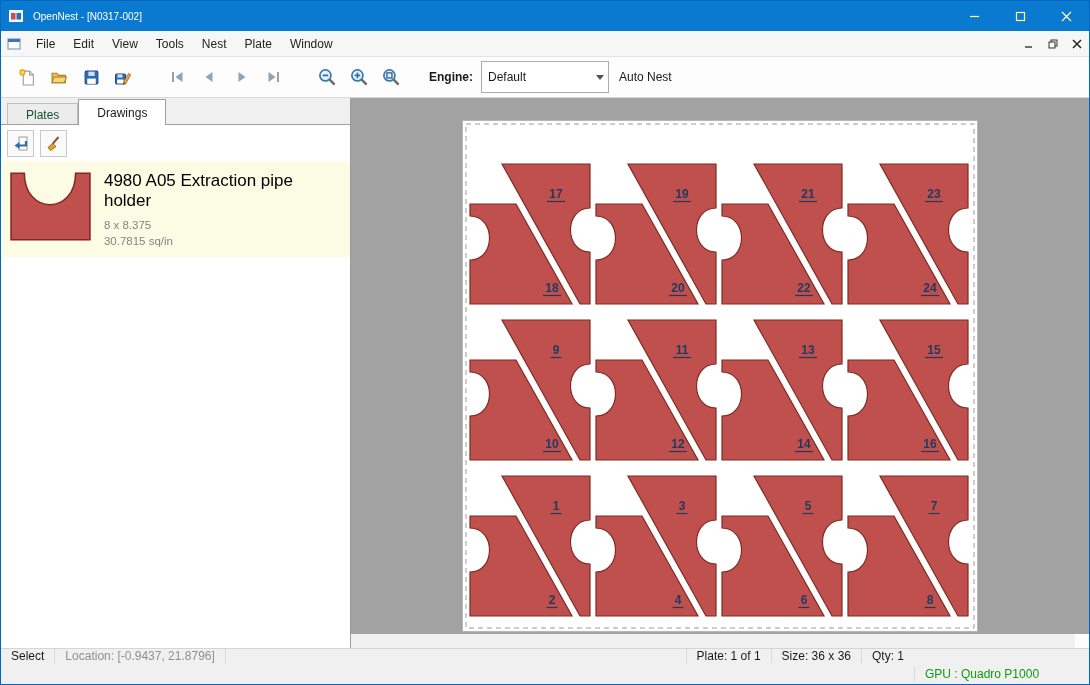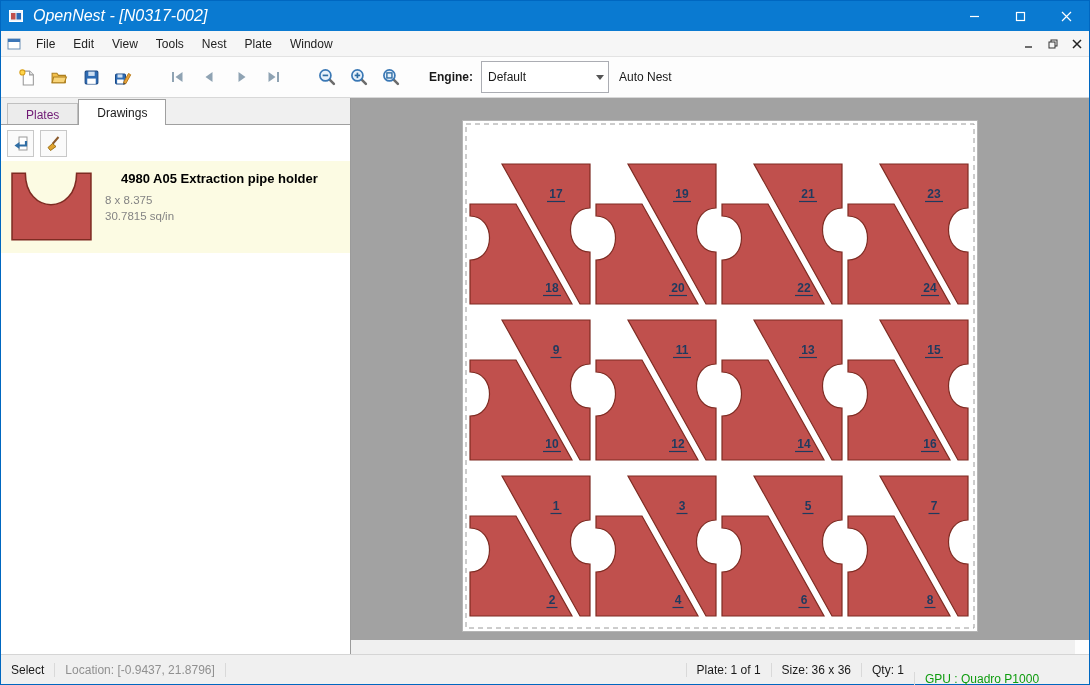"OpenNest - [N0317-002]" .titlebar .title { font-size: 16px -> 10px; font-style: italic -> none }
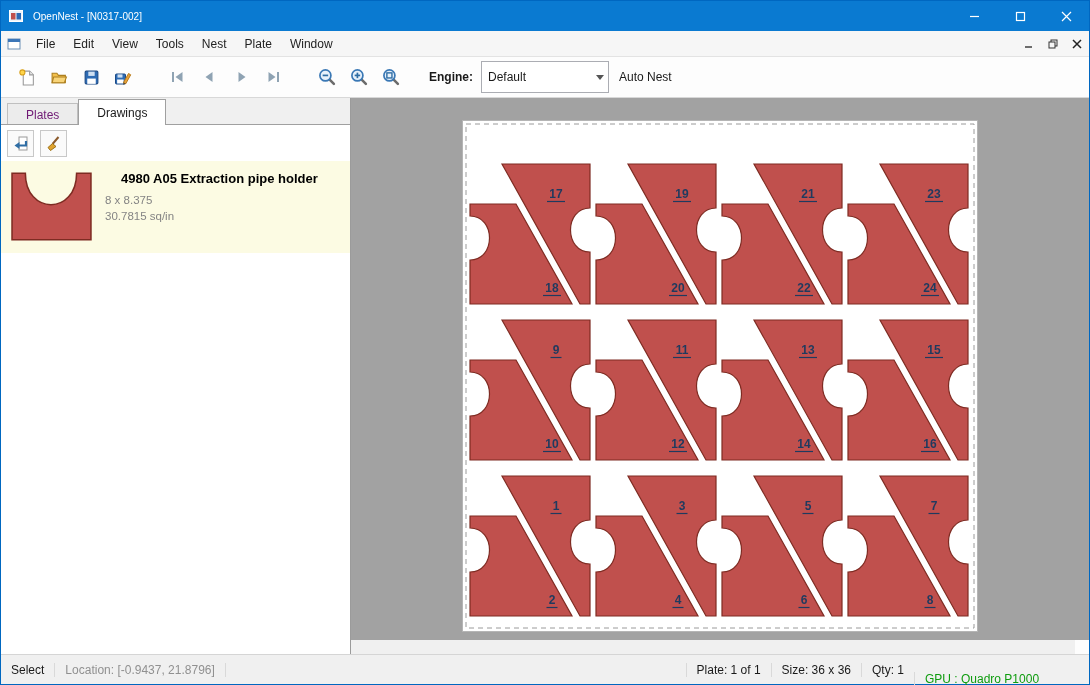"Plates" .tab.inactive { color: #701a75 -> #14532d }
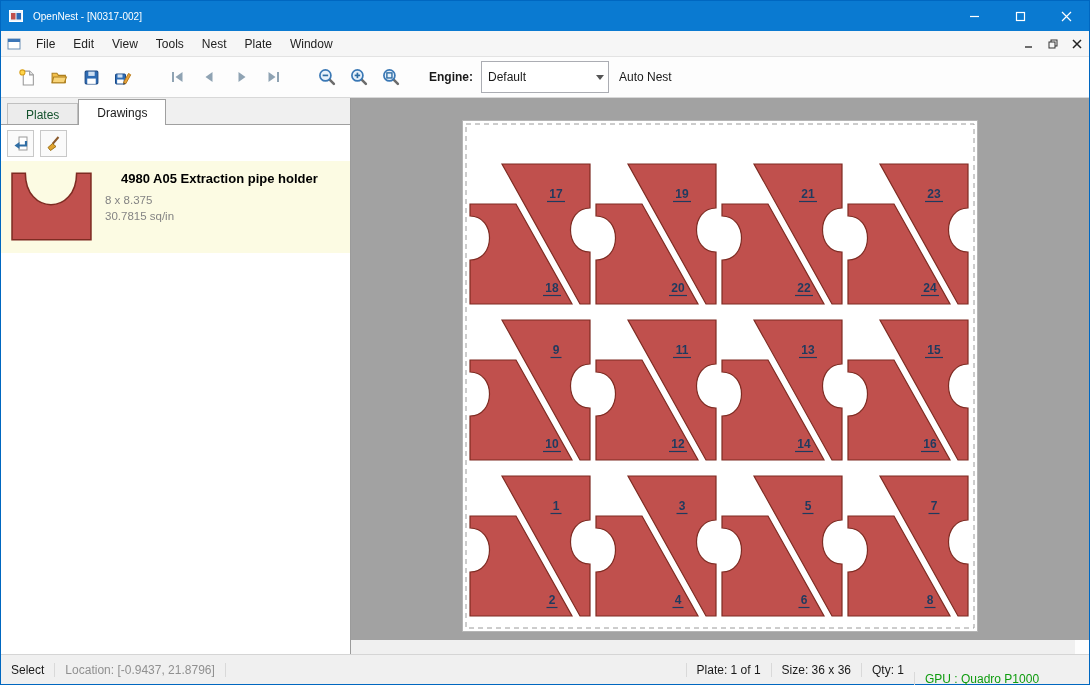"4980 A05 Extraction pipe holder" .drawing-title { font-size: 13px -> 17px; font-weight: bold -> normal; margin-left: 16px -> none }
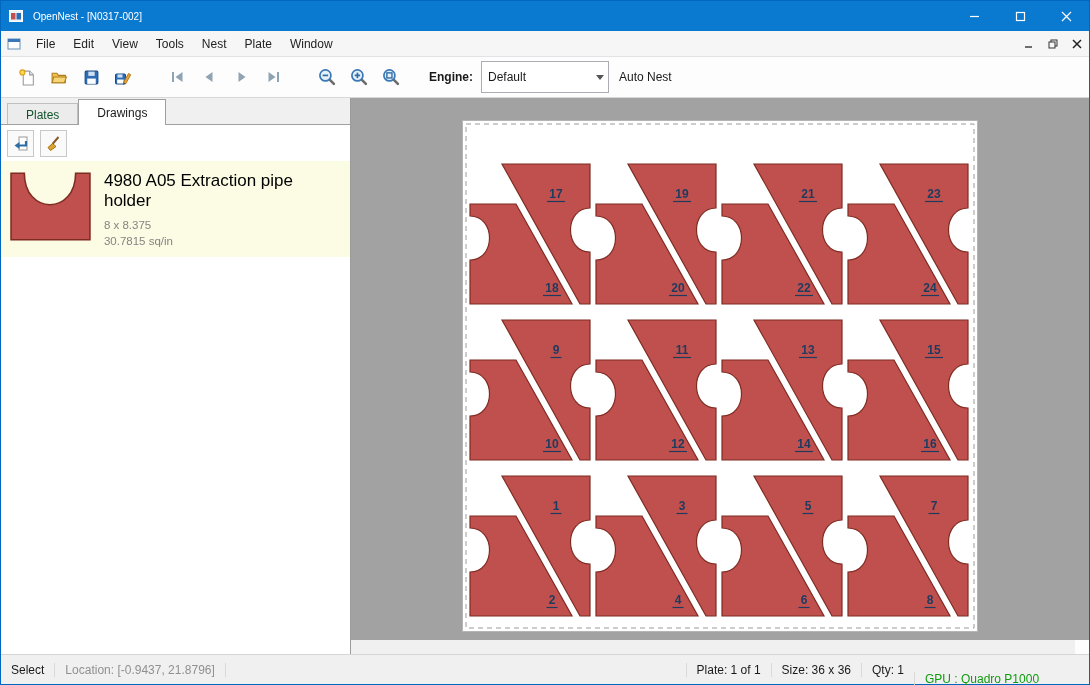"Select" .statusbar { align-items: center -> flex-start; height: 30px -> 36px }
